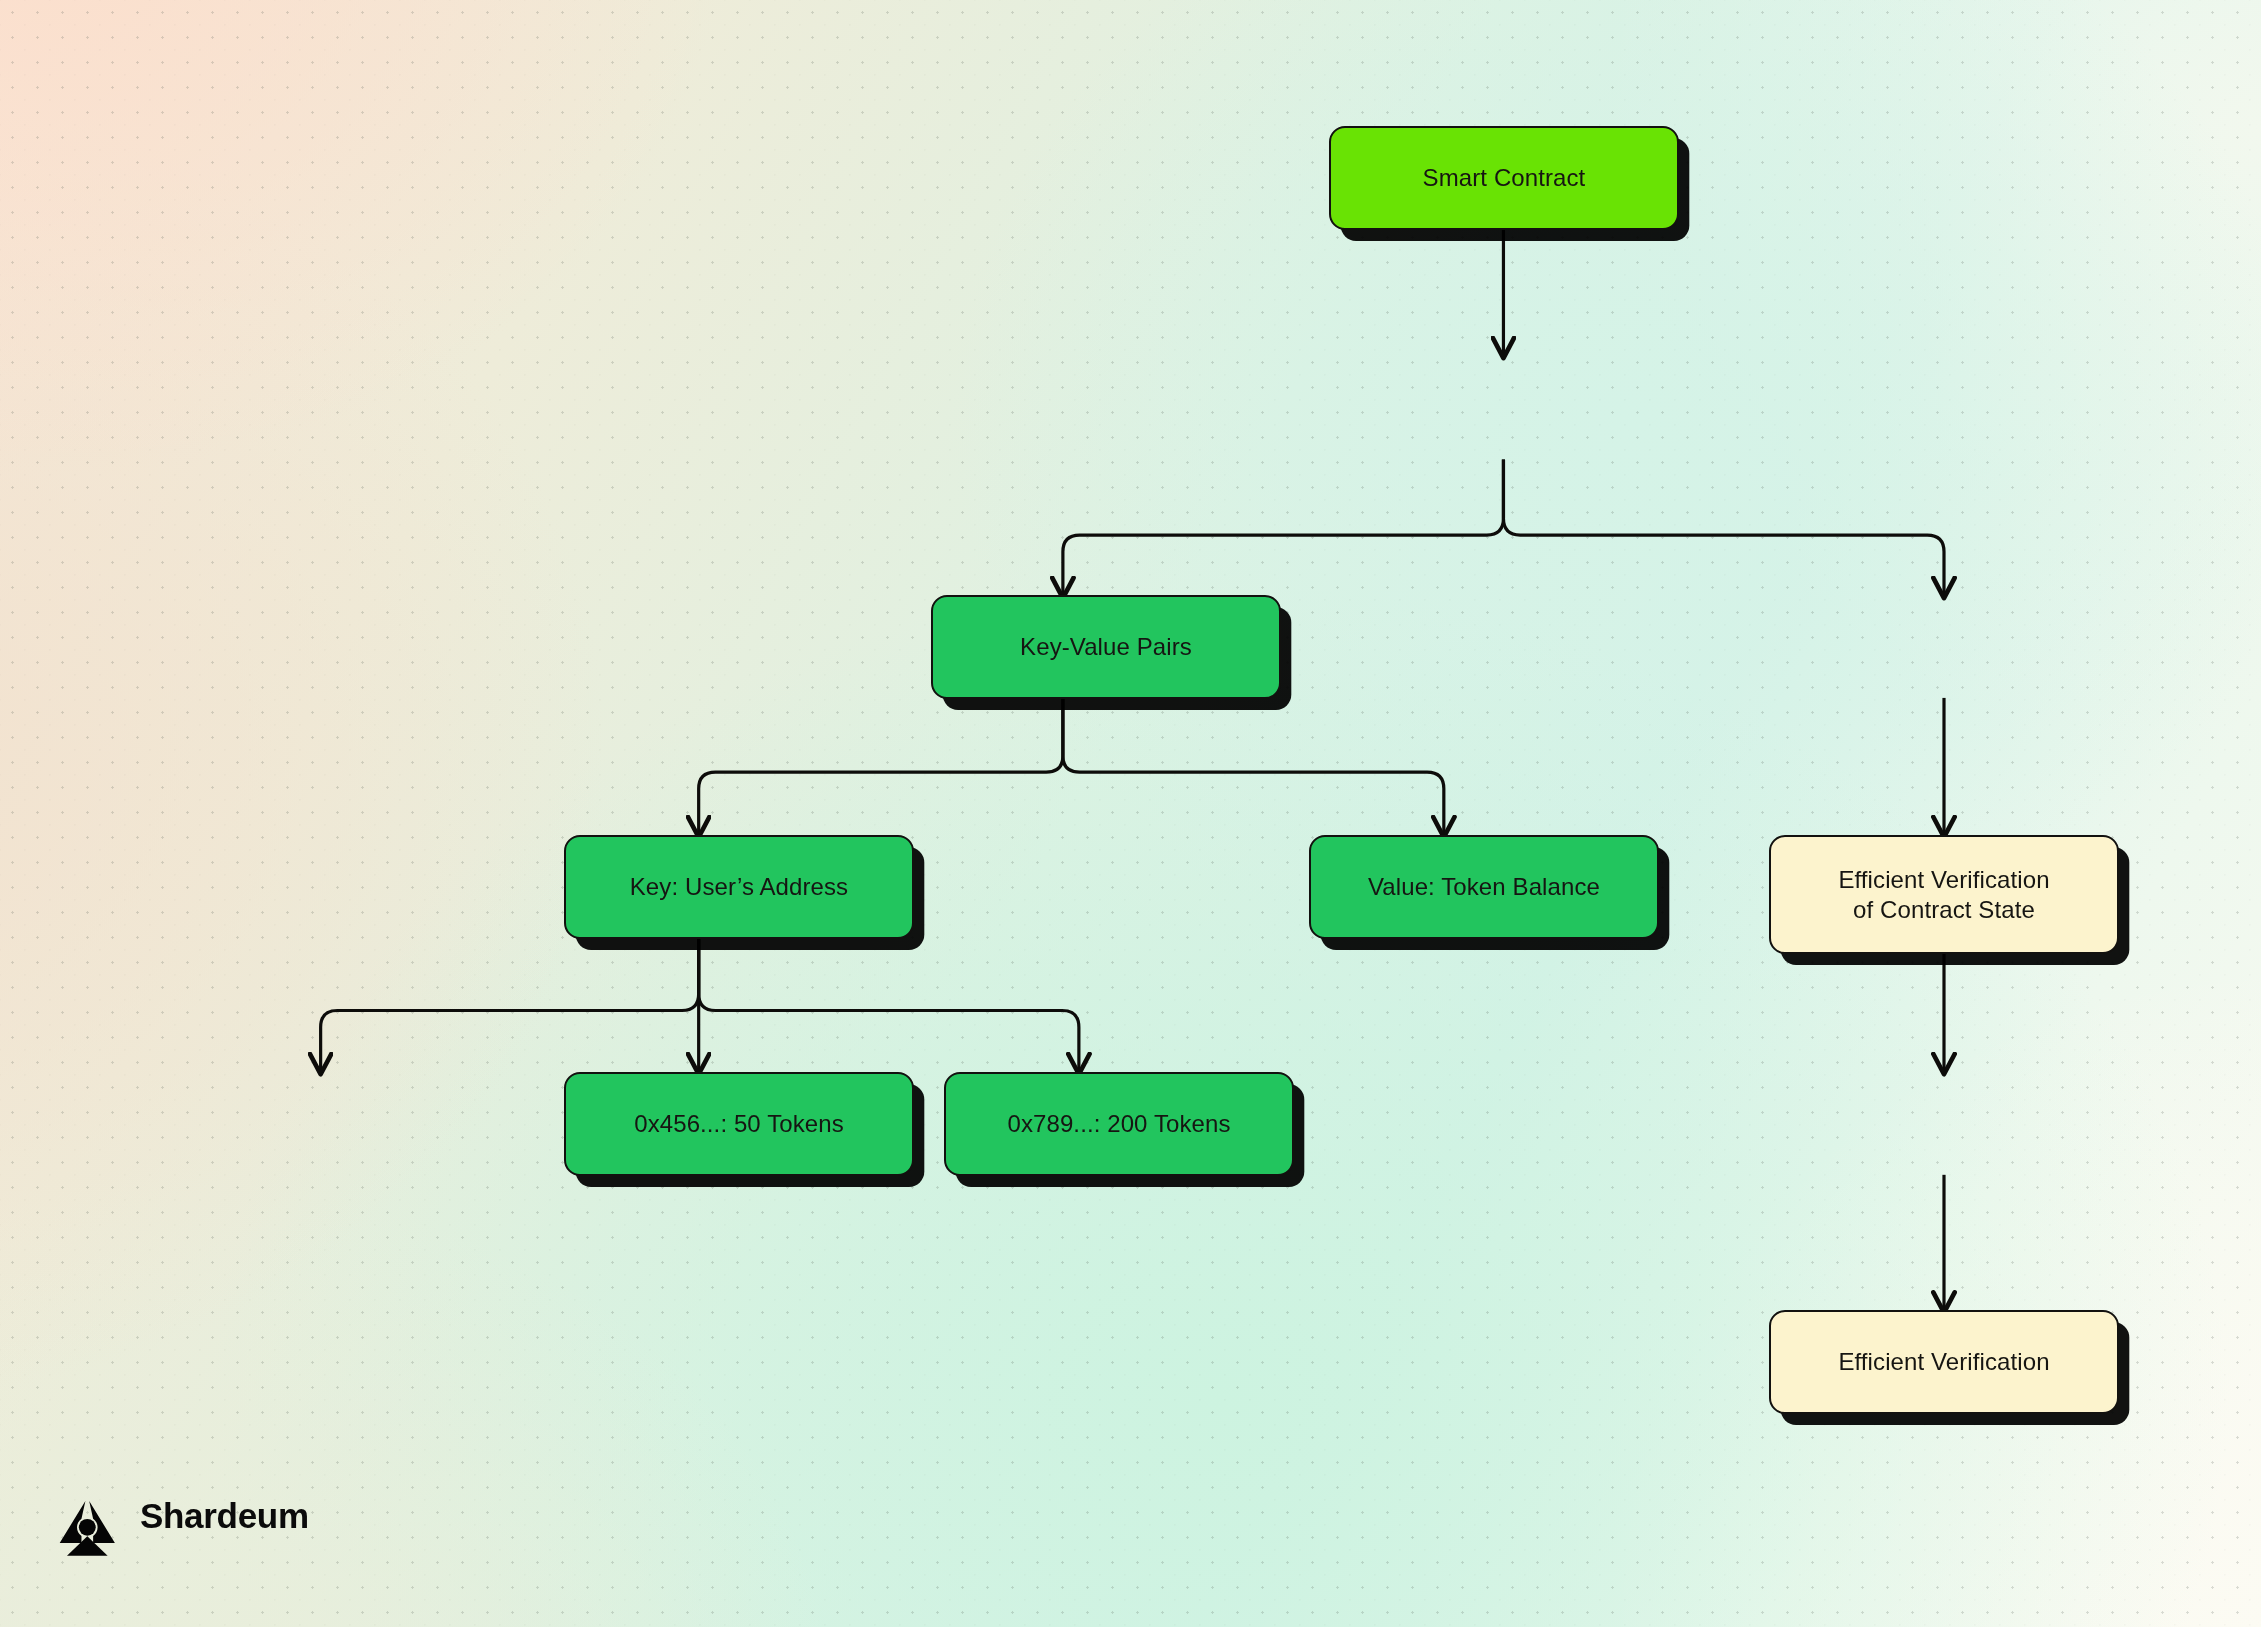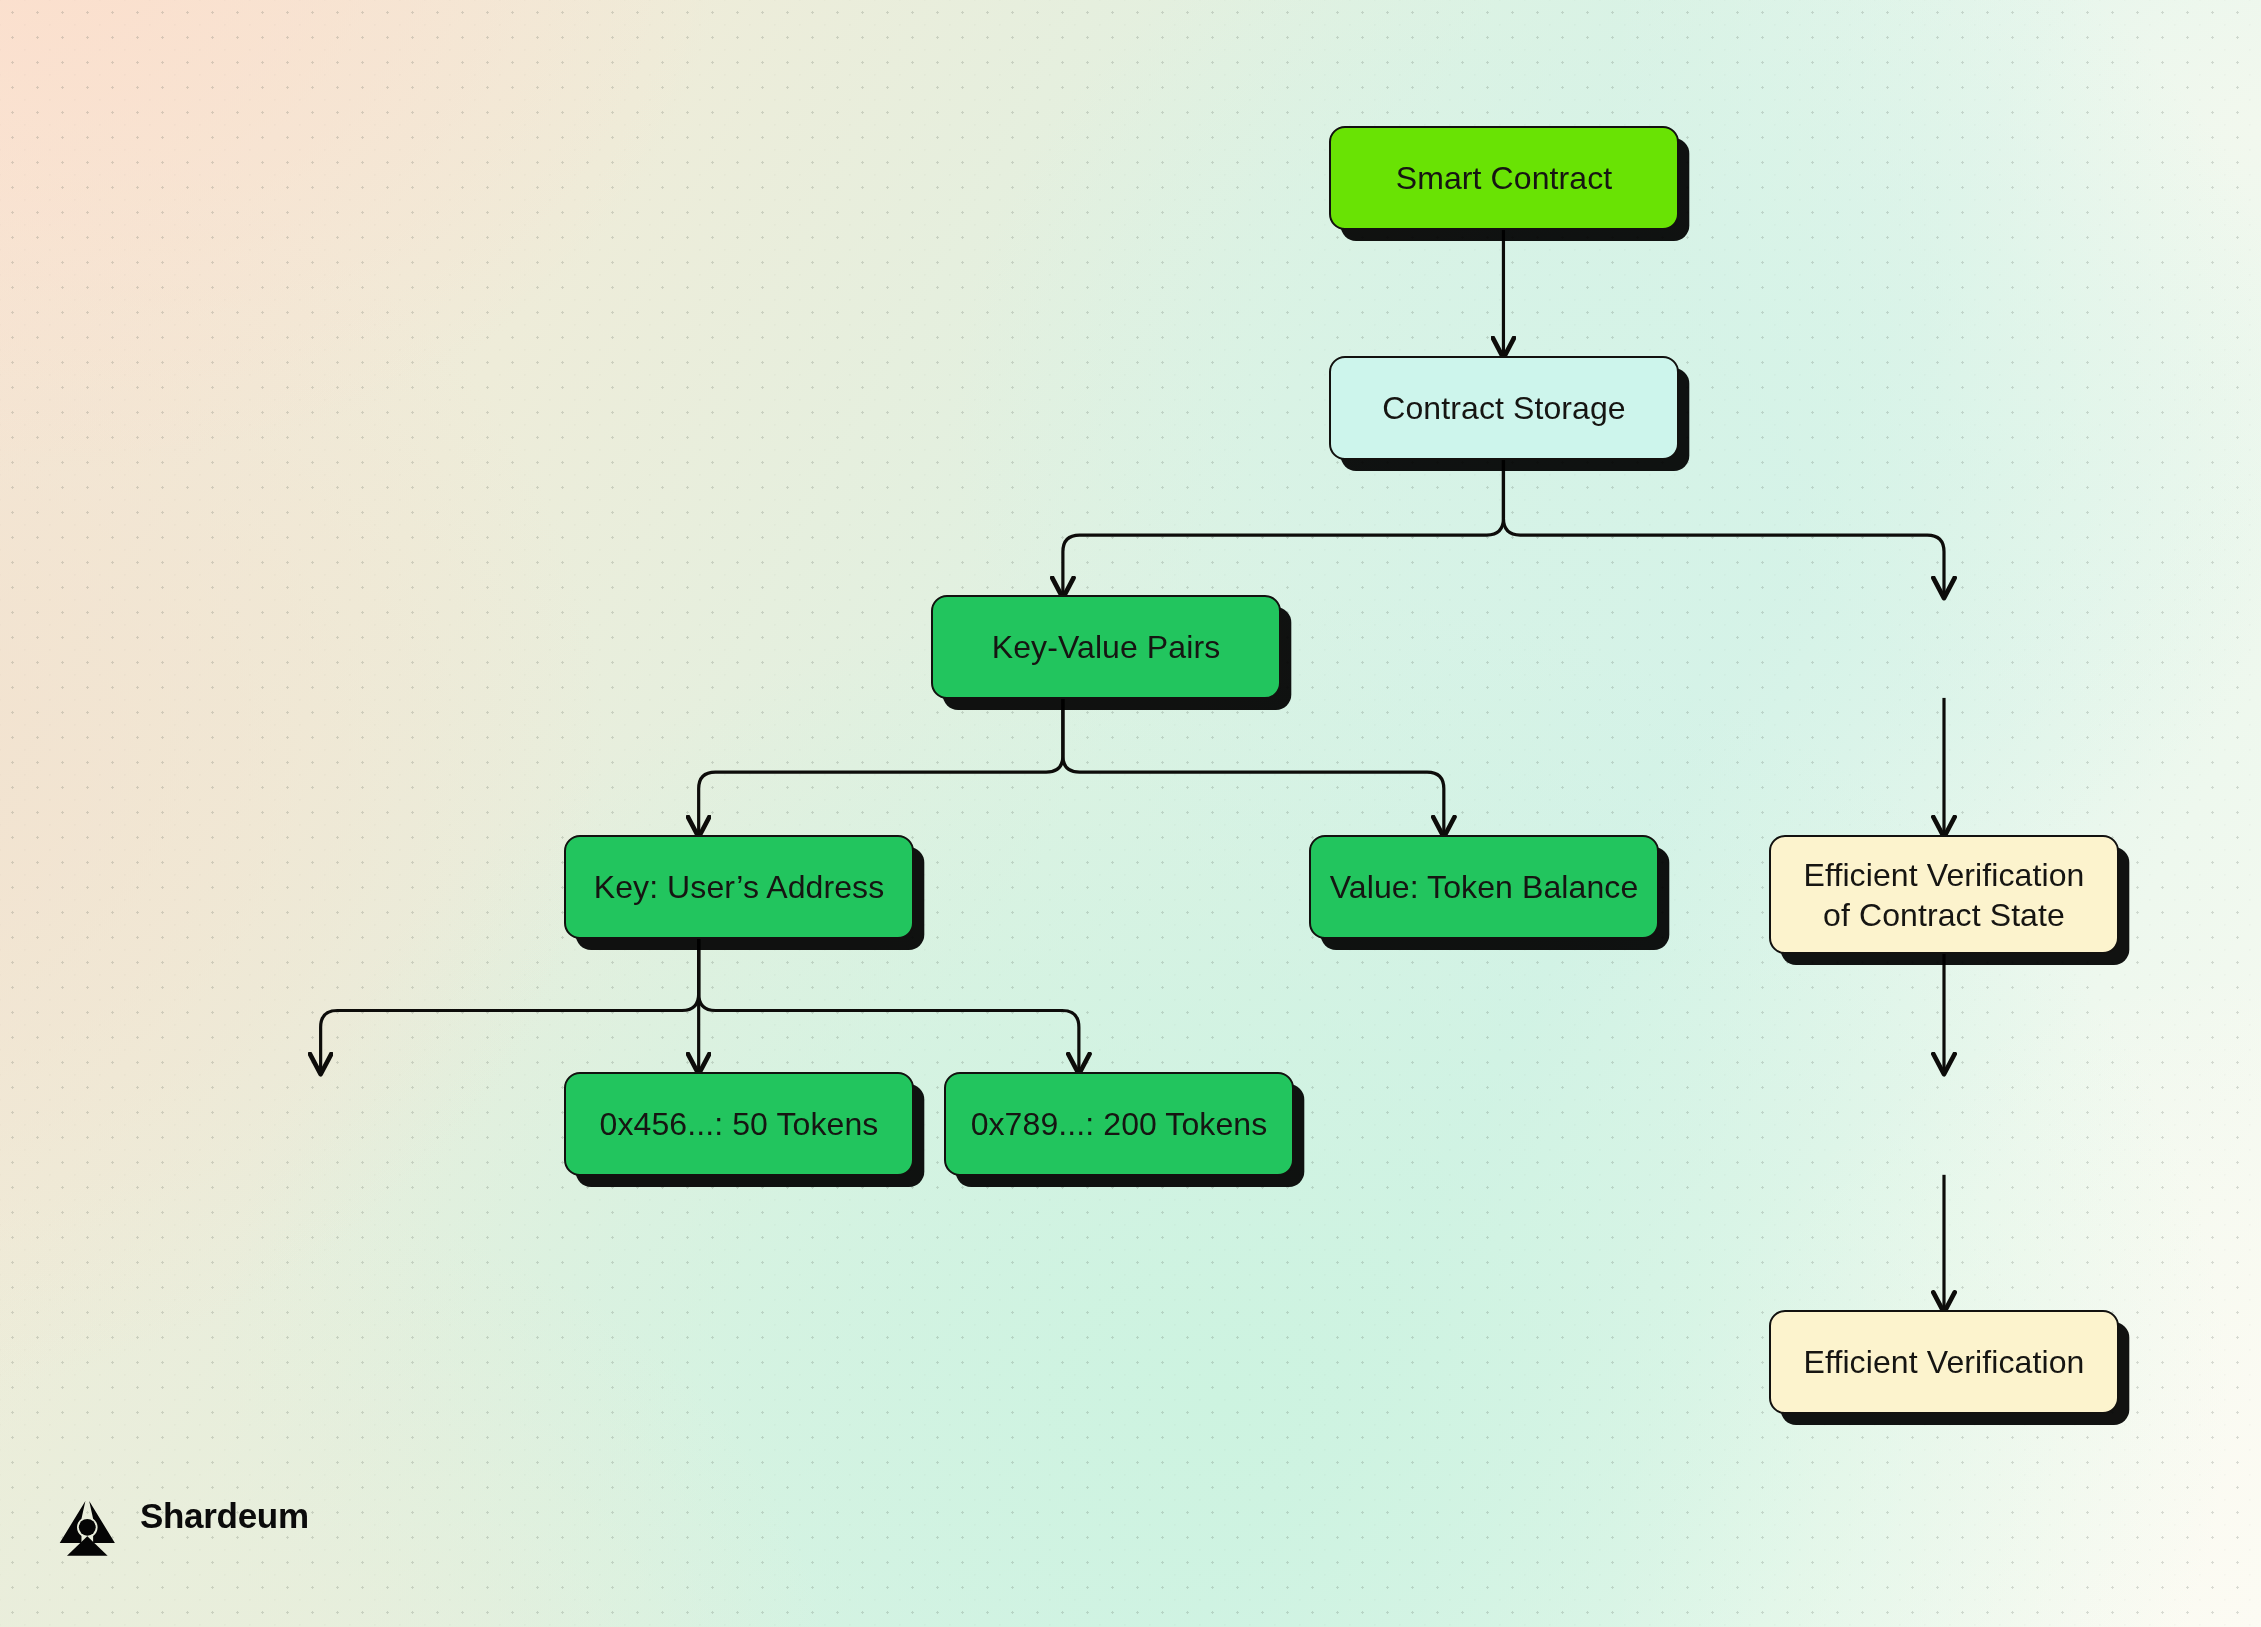"Smart Contract" .node { font-size: 32px -> 24px }
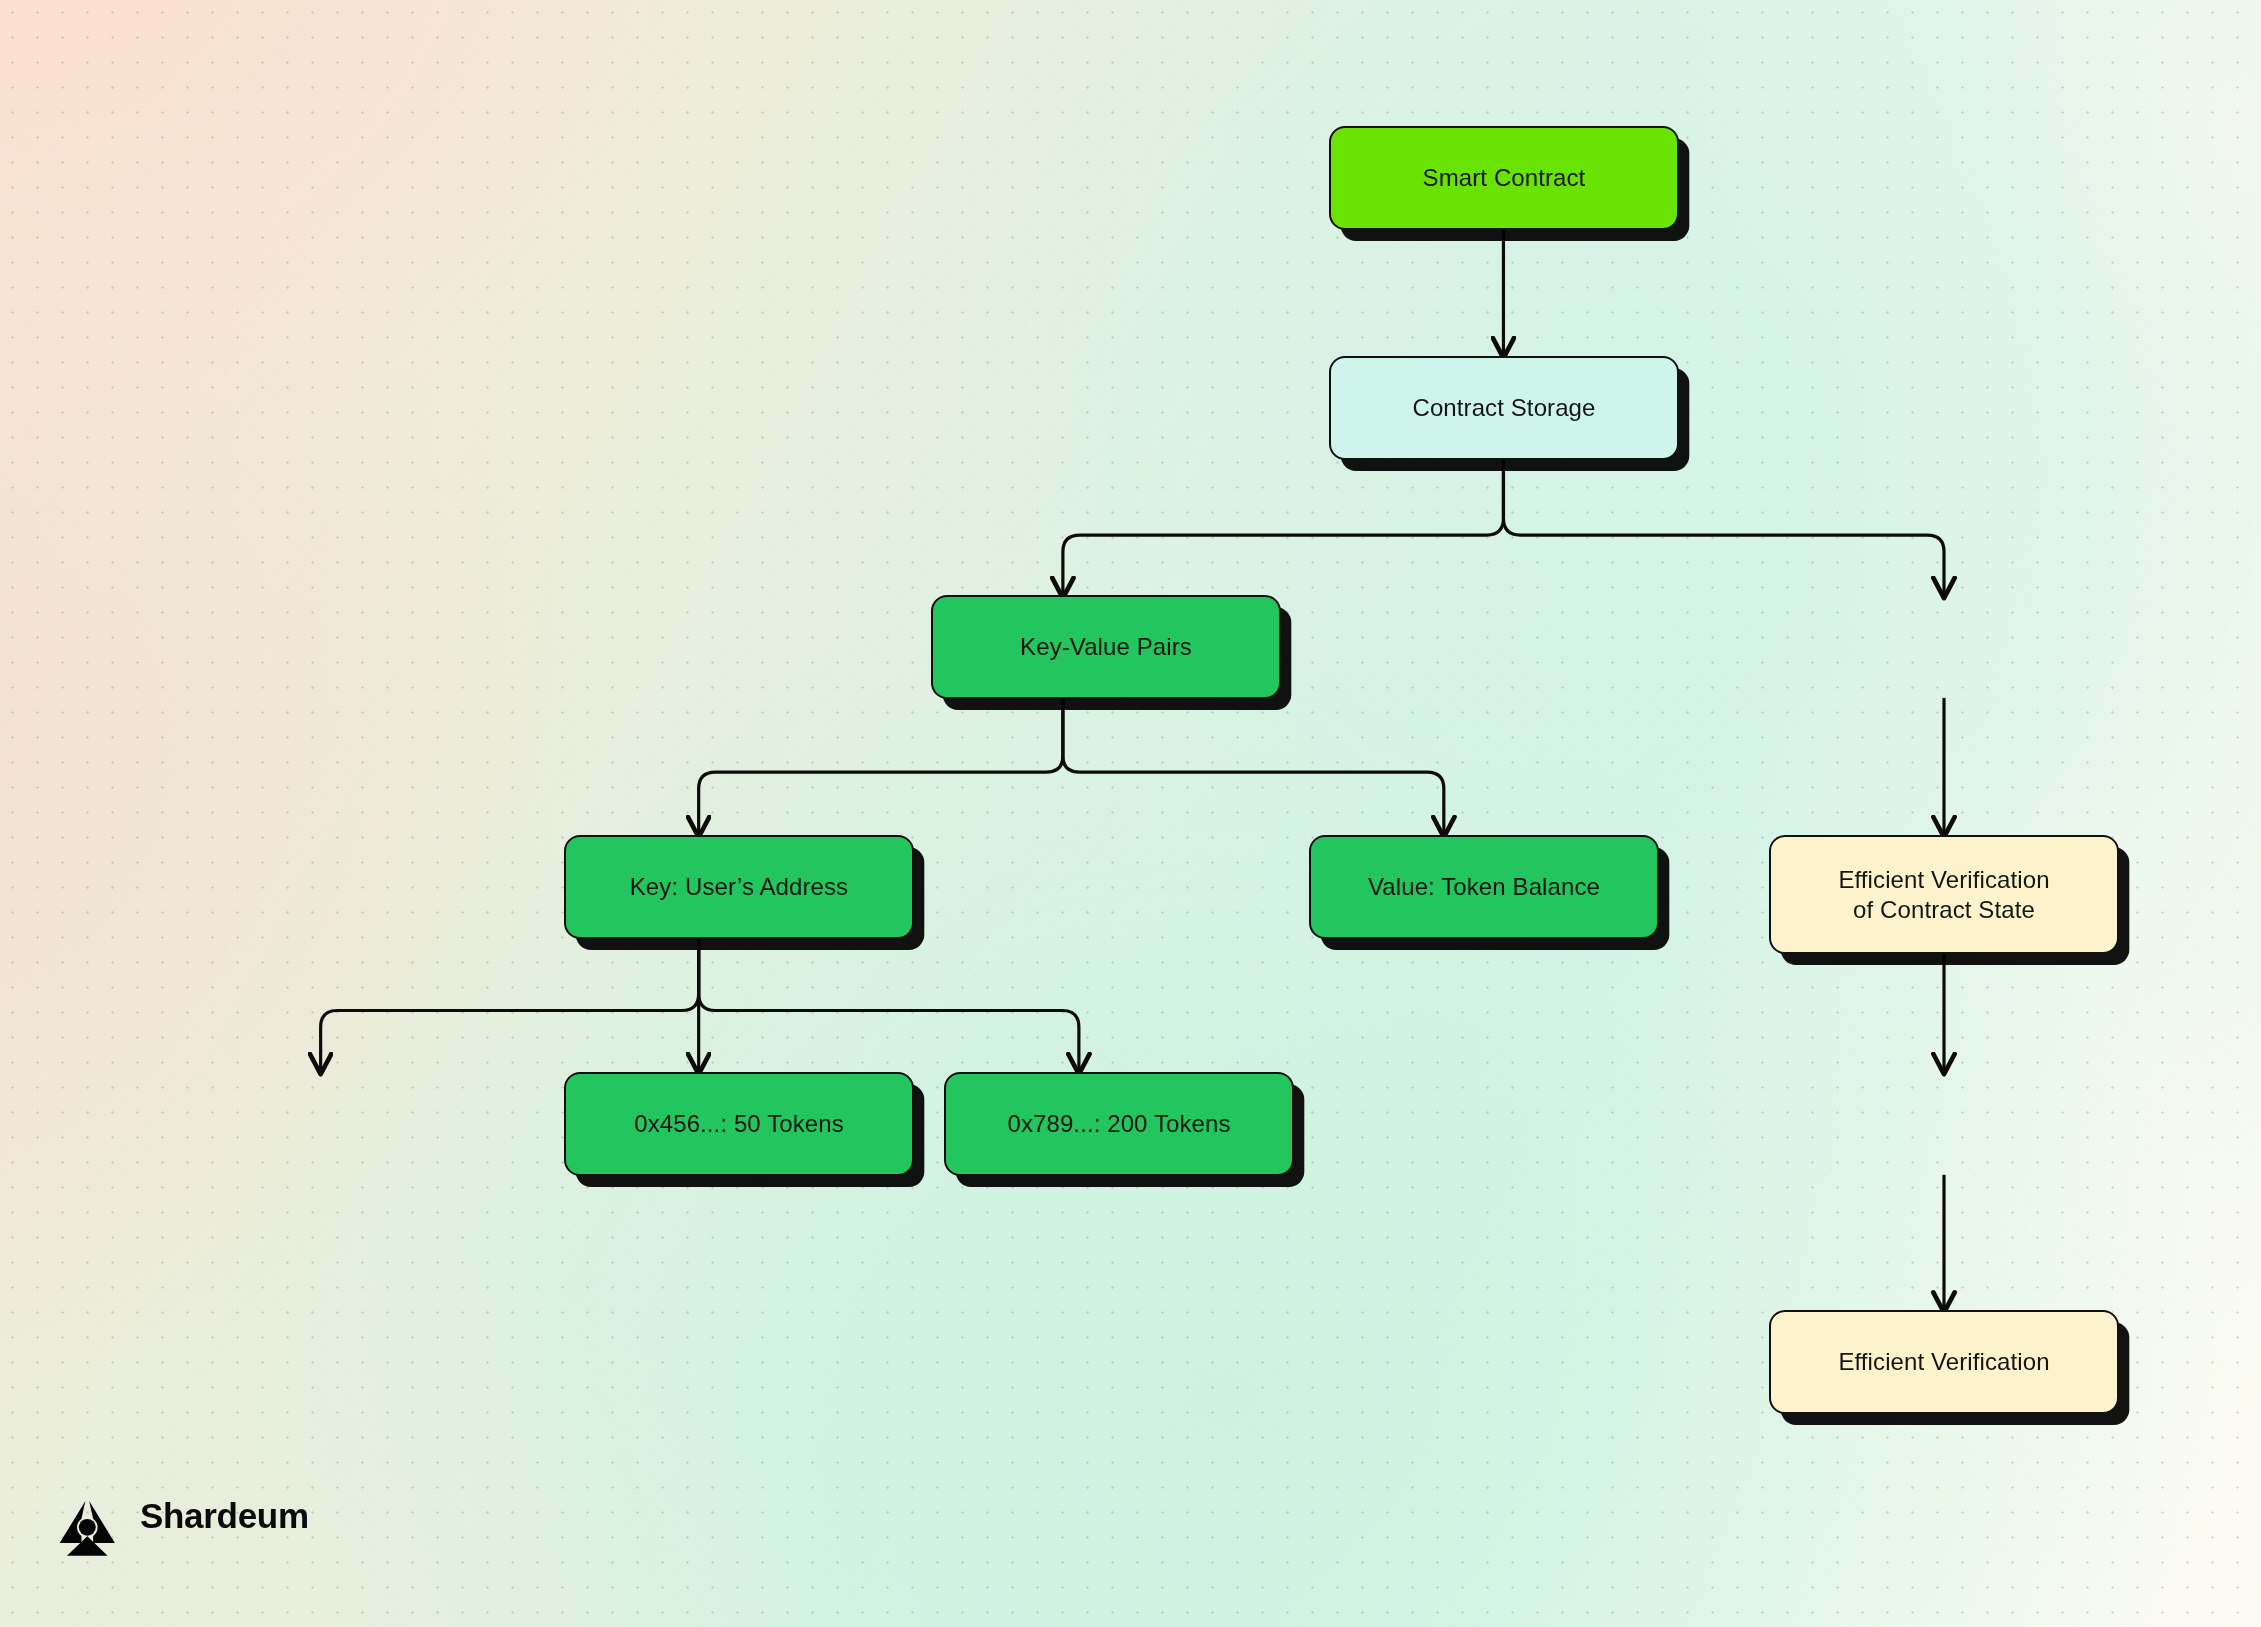"Contract Storage" div.node { html: <div> <span>Contract Storage</span> </div> -> none }
